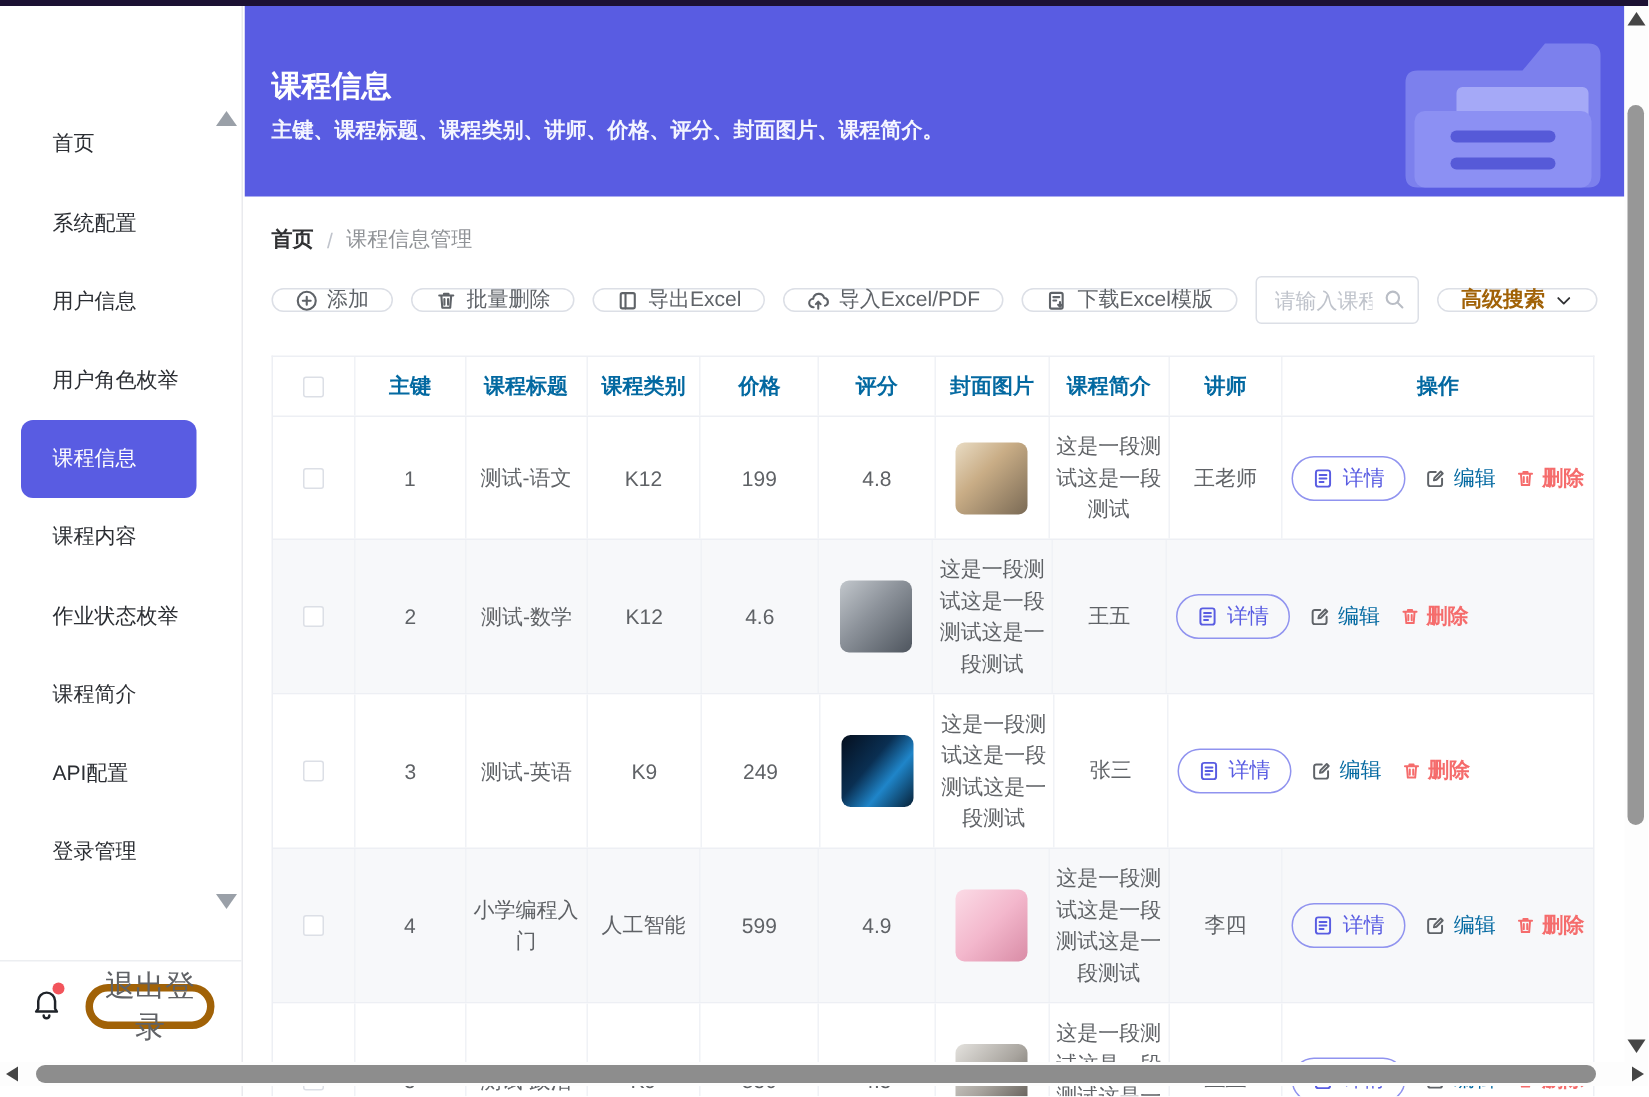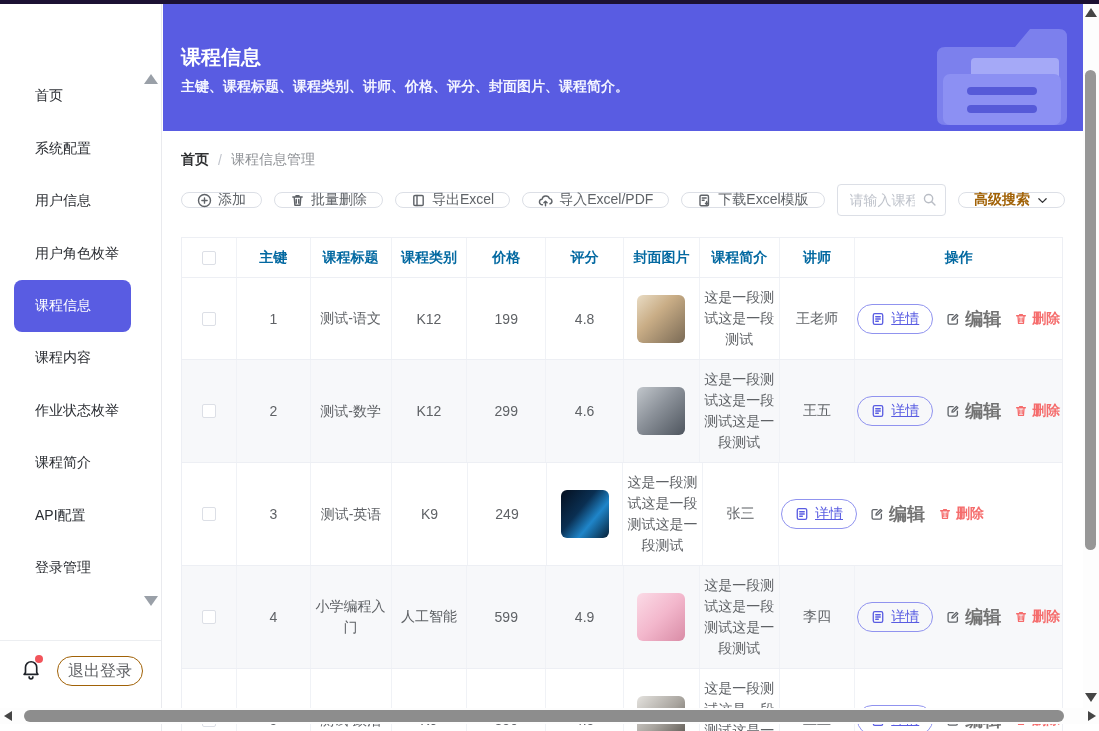"详情" .detail-btn { text-decoration: underline -> none }
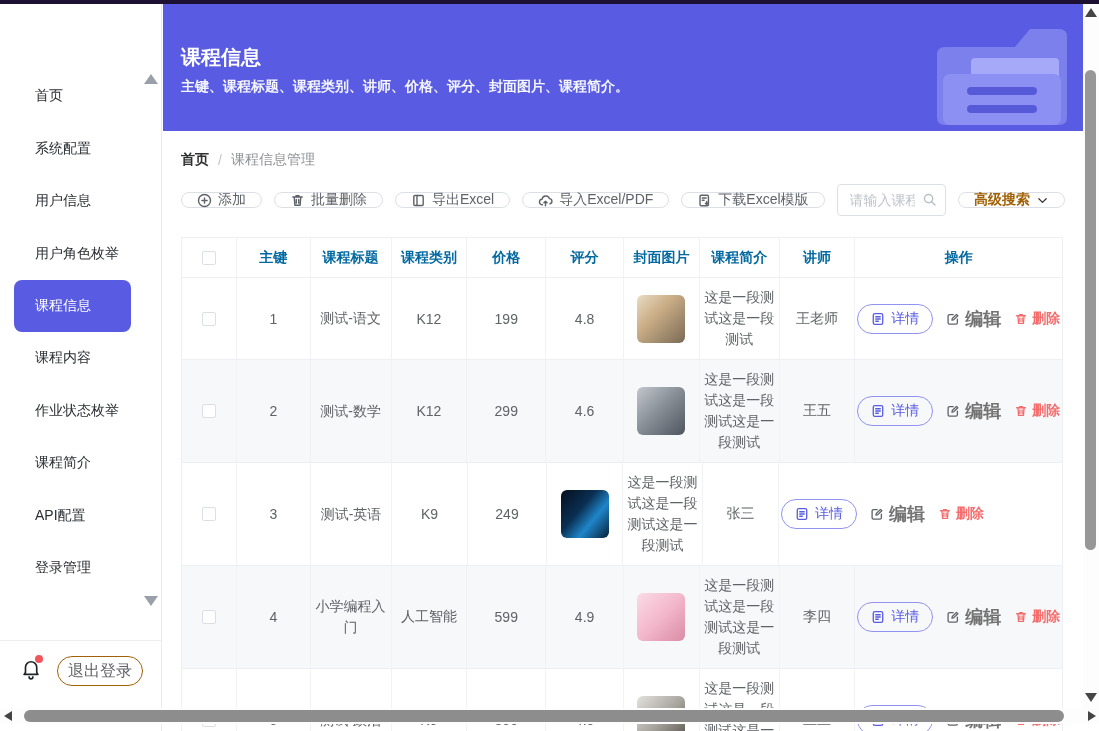"编辑" .edit-btn { color: #737373 -> #0369a1; font-size: 18px -> 14px; font-weight: 700 -> 400 }
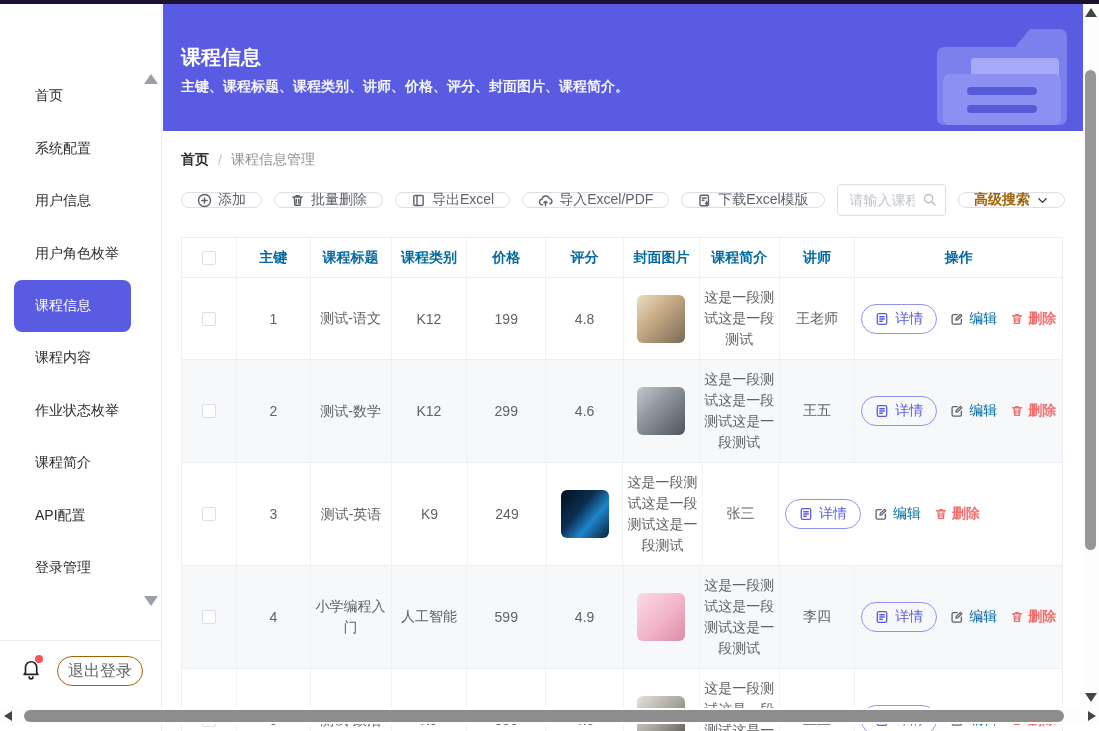"299" div.cell { html: <div>299</div> -> none }
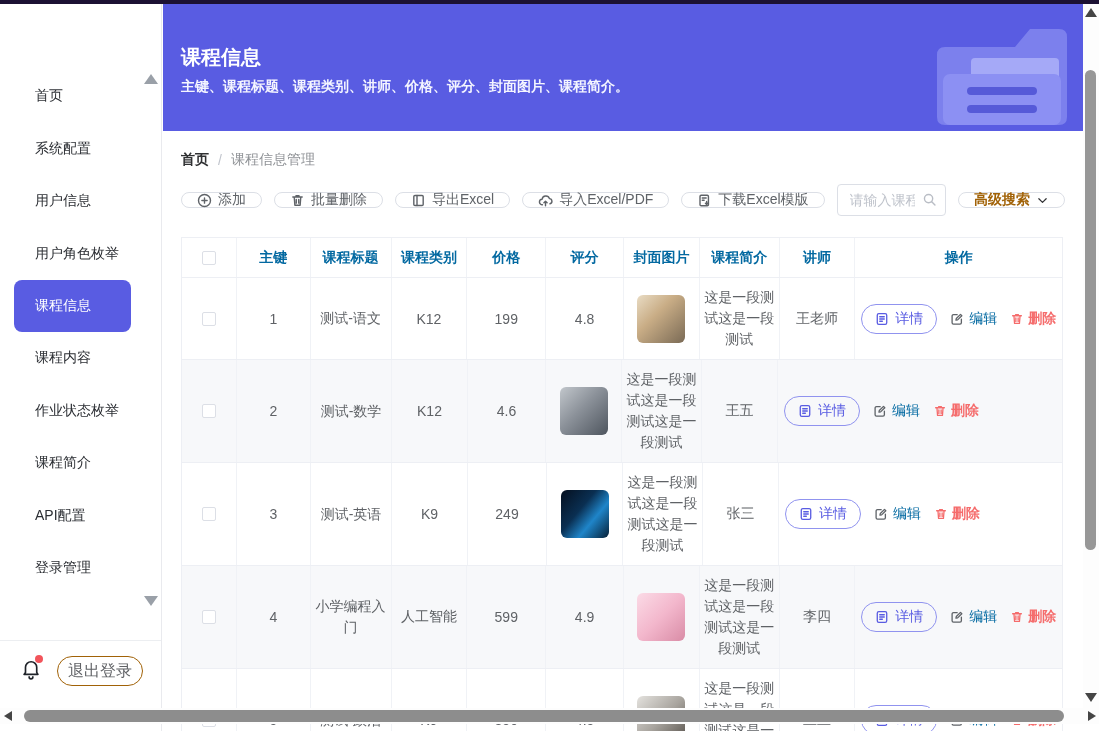"退出登录" .logout-btn { border: 1px solid #a16207 -> 5px solid #a16207; font-size: 16px -> 20px }
